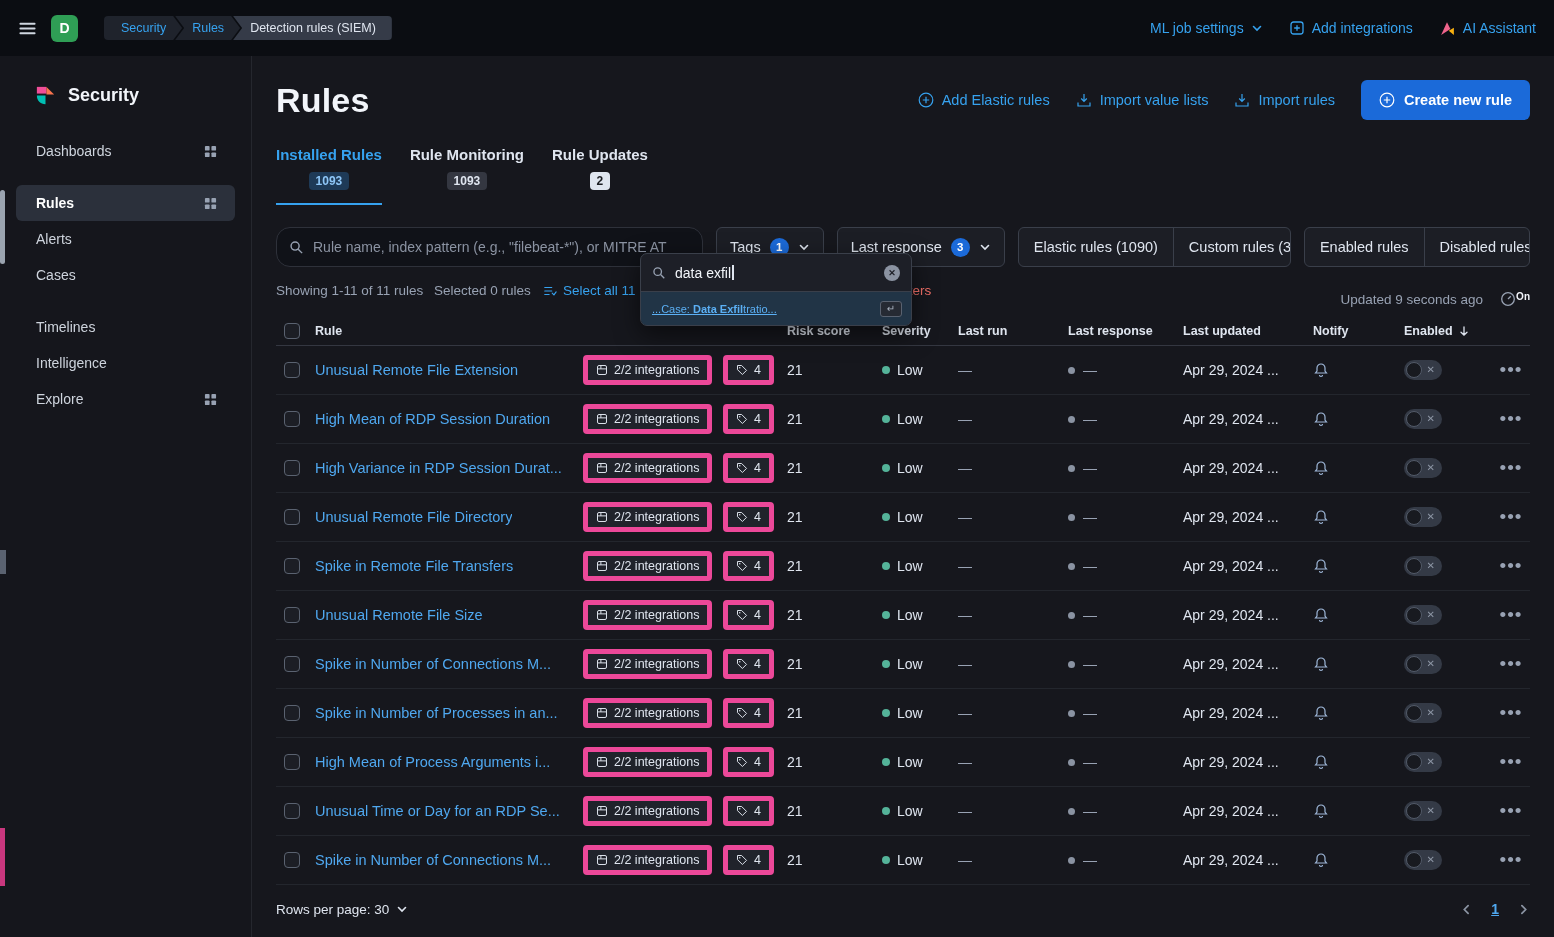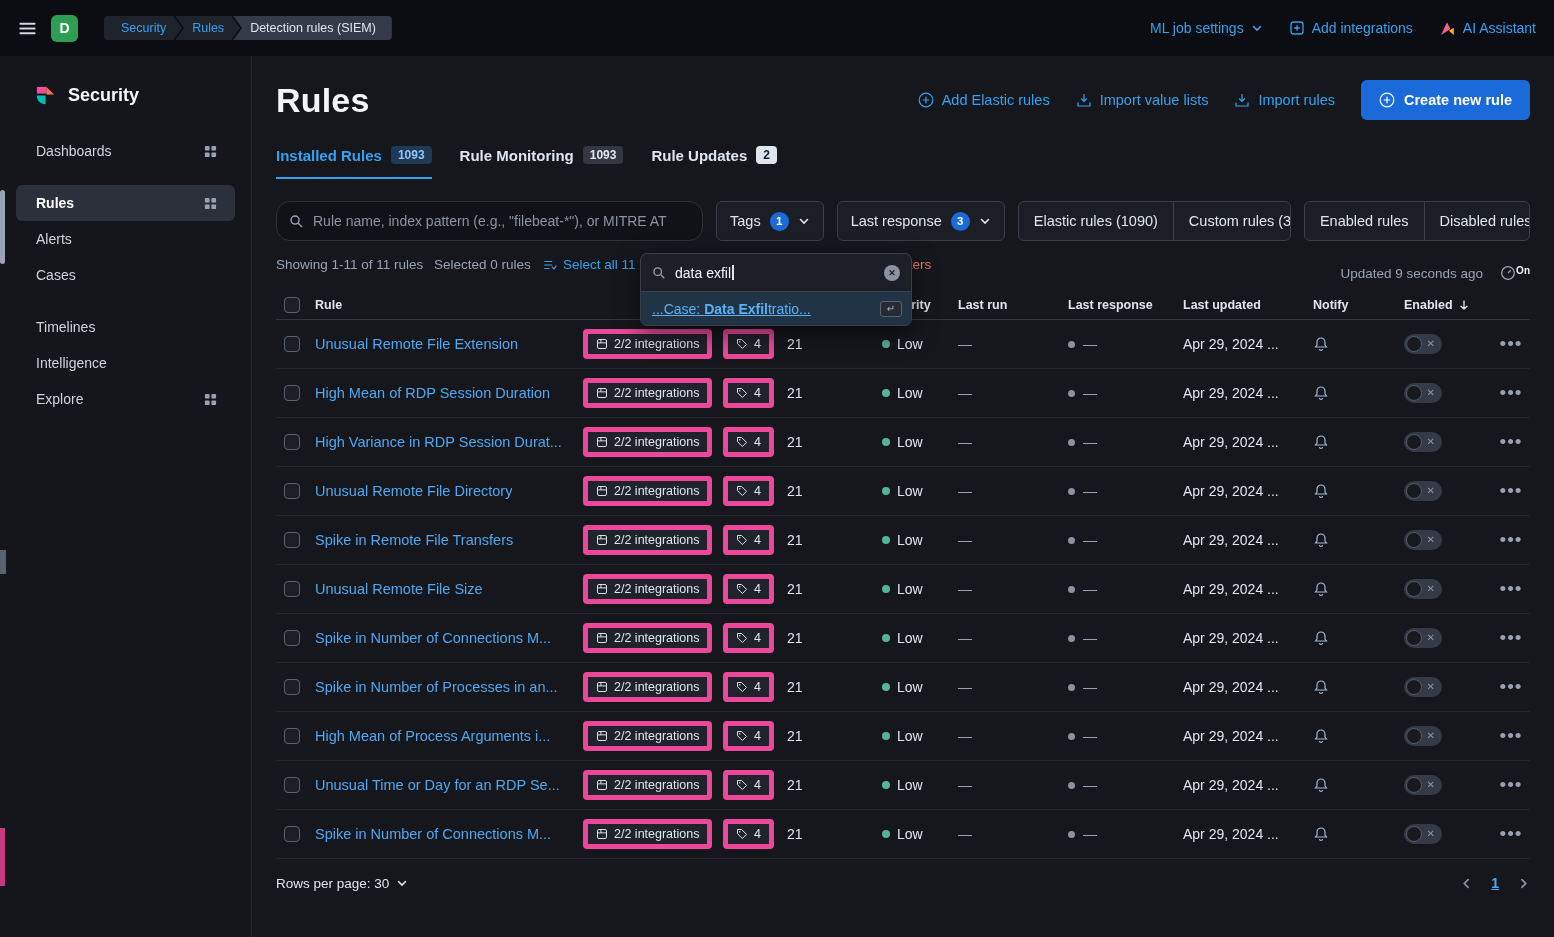"Installed Rules" .tab { flex-direction: none -> column }
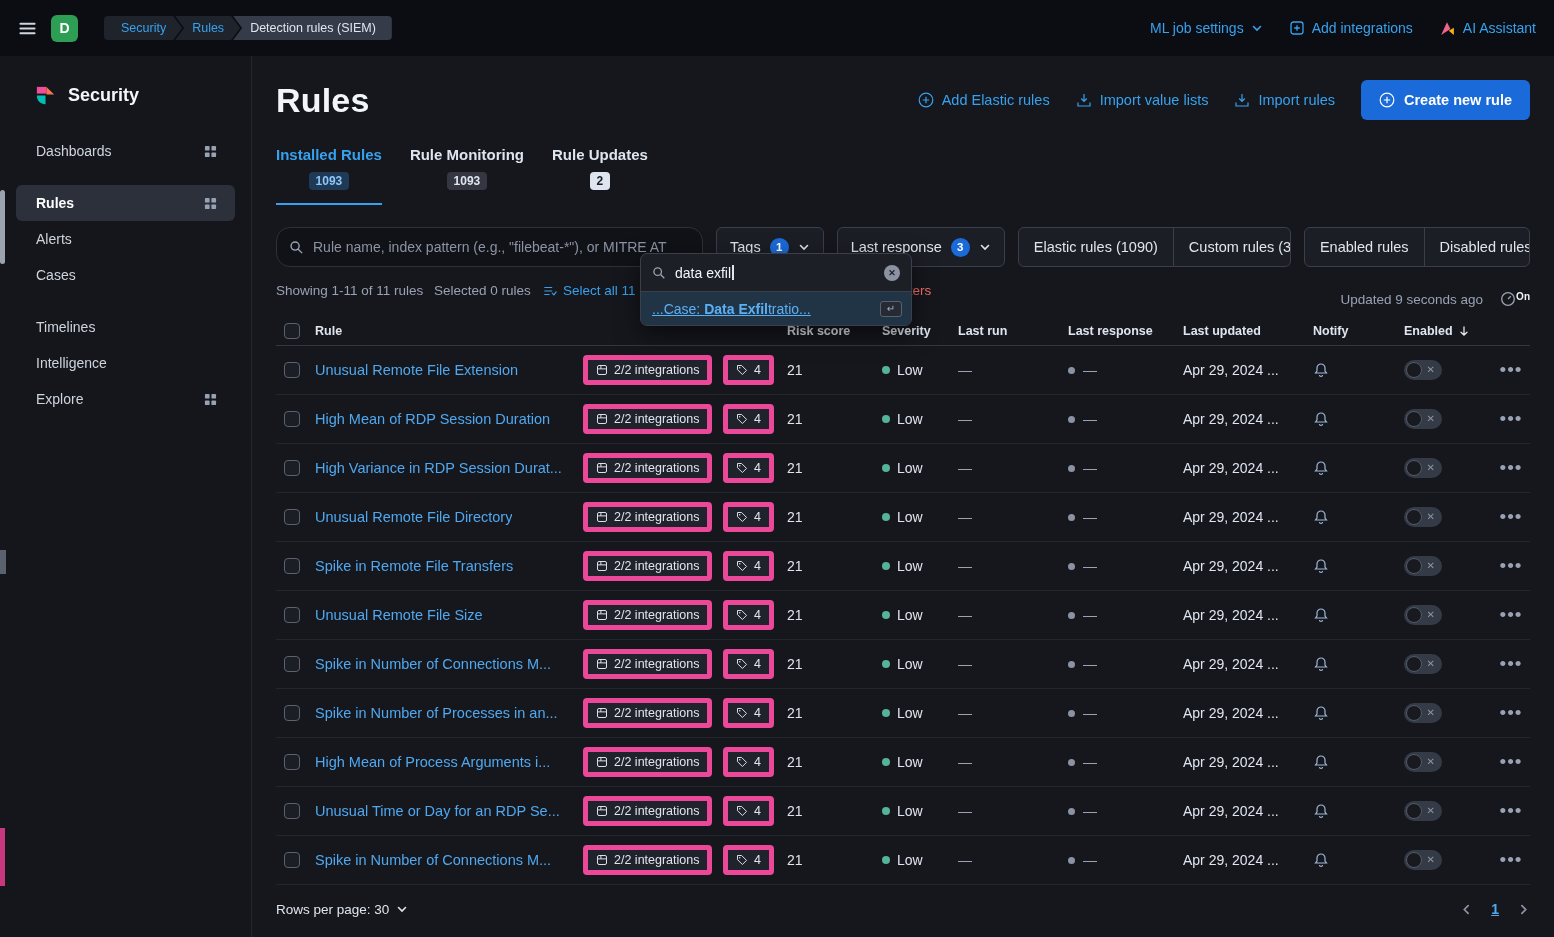"...Case: Data Exfiltratio..." .sug-text { font-size: 14px -> 11px }
